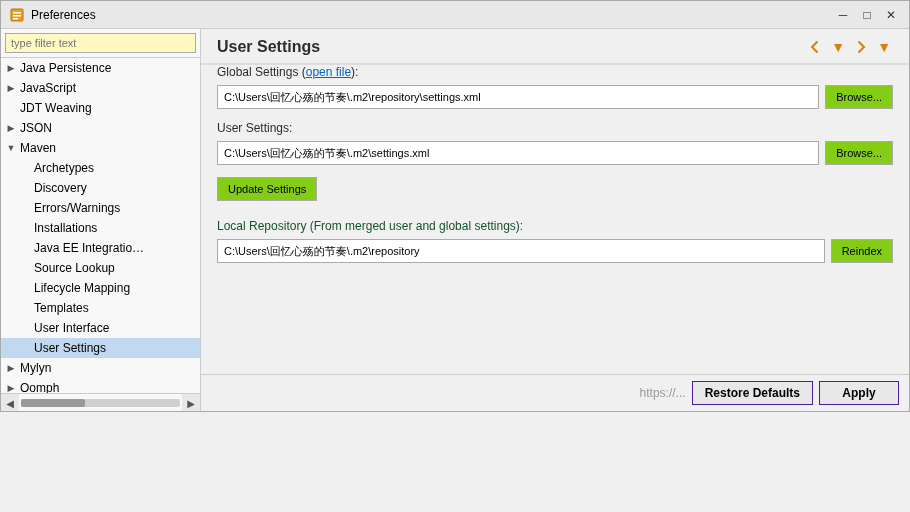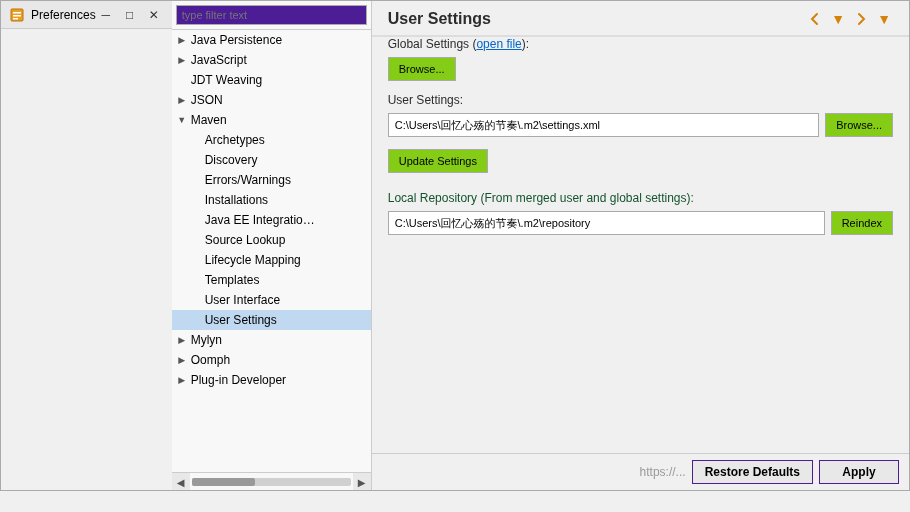"Preferences" .window { flex-direction: row -> column; height: 491px -> 412px }
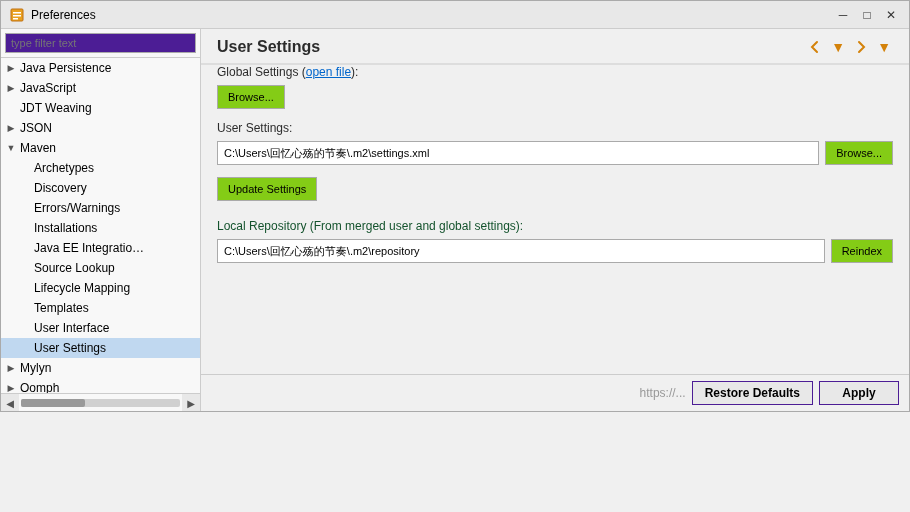"type filter text" .filter-input { background: #4c1d95 -> #fef9c3 }
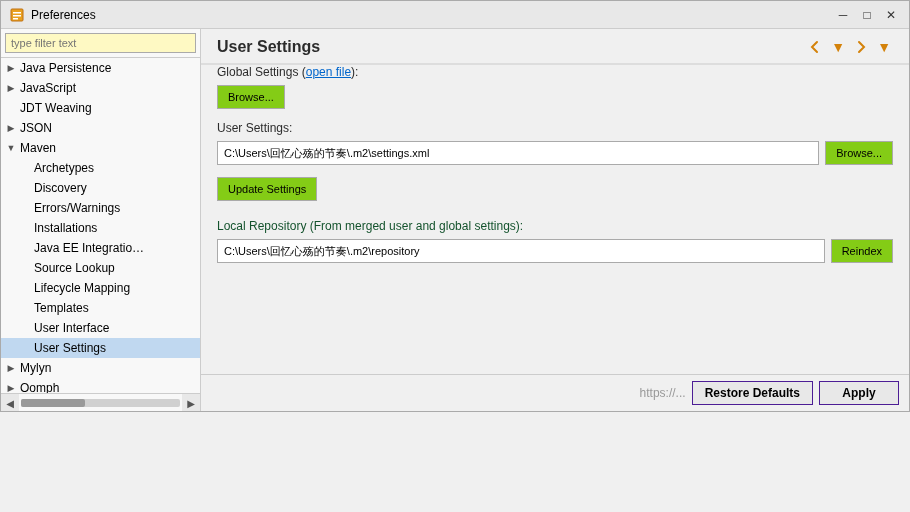"C:\Users\回忆心殇的节奏\.m2\repository\settings" input.text-input { html: none -> <input> }
